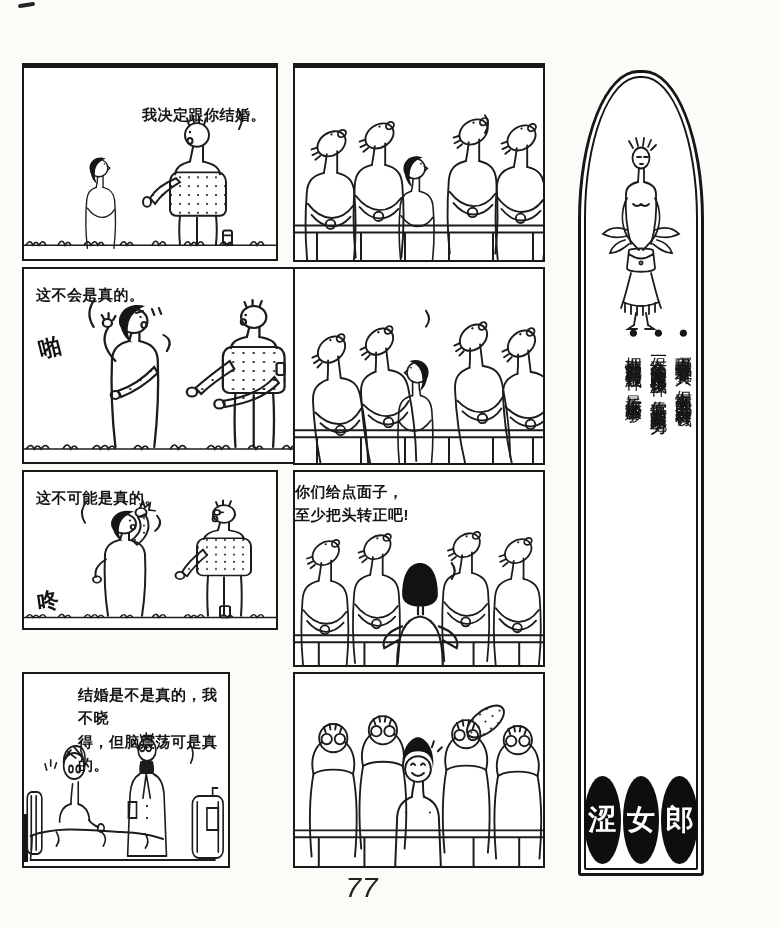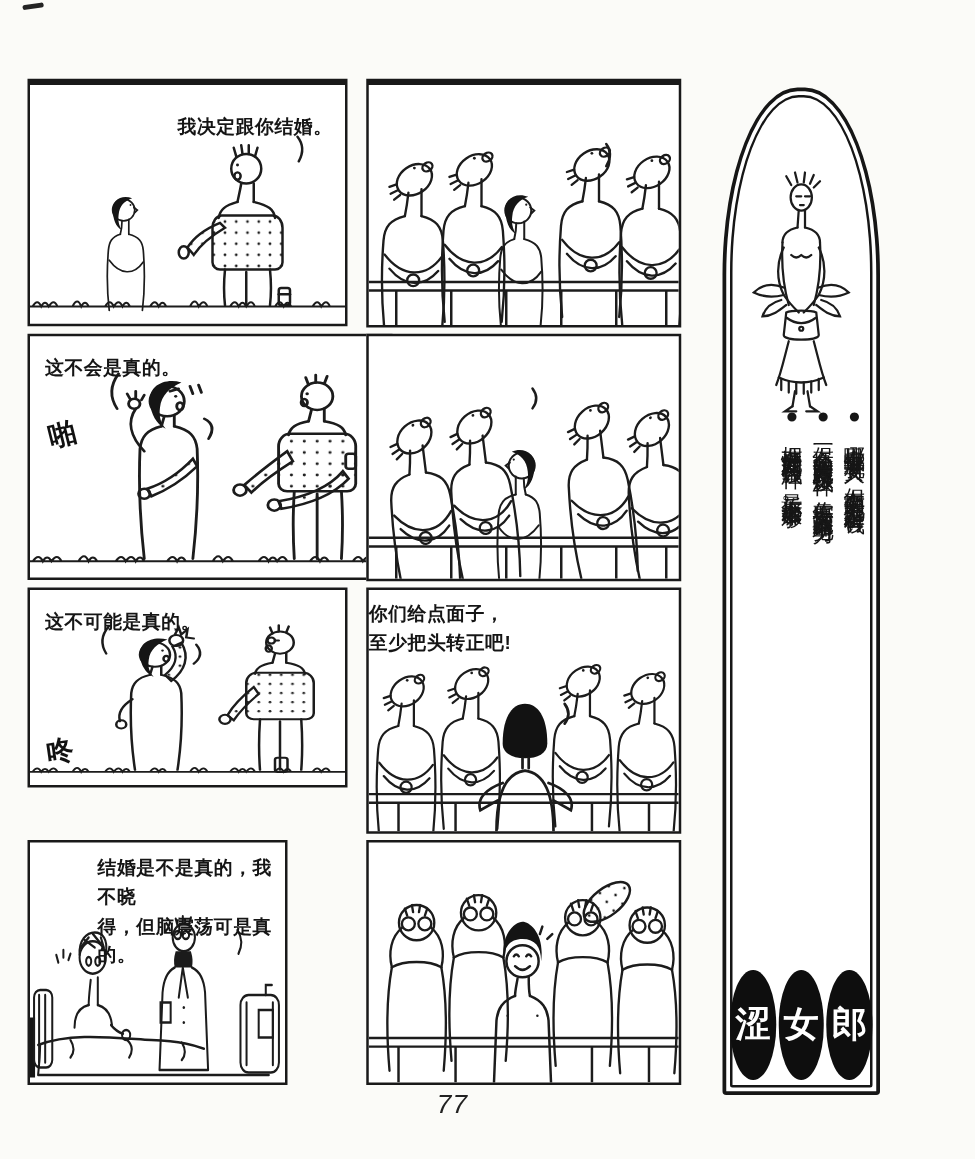"我决定跟你结婚。" .cap-tr { top: 22px -> 35px }
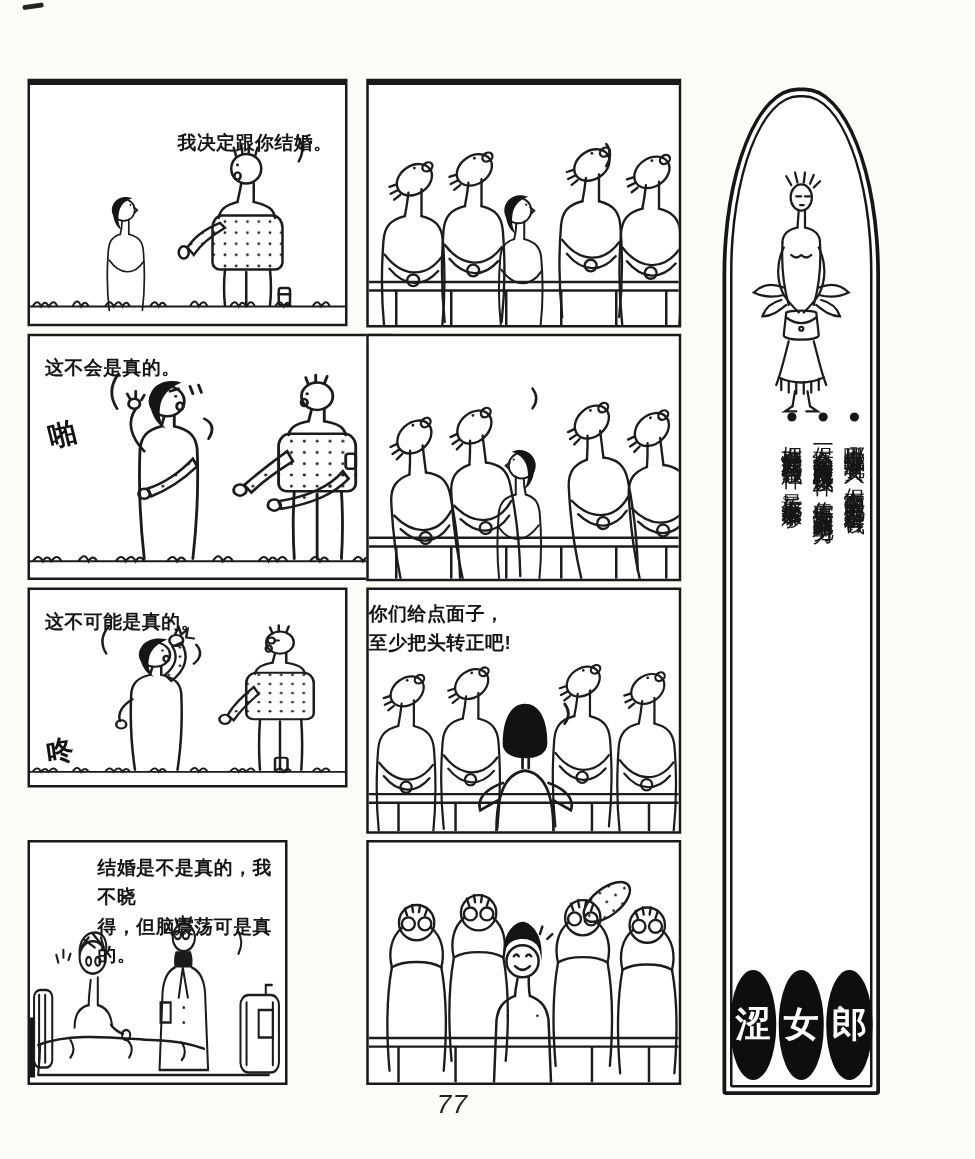"77" .page-number { font-size: 21px -> 28px }
